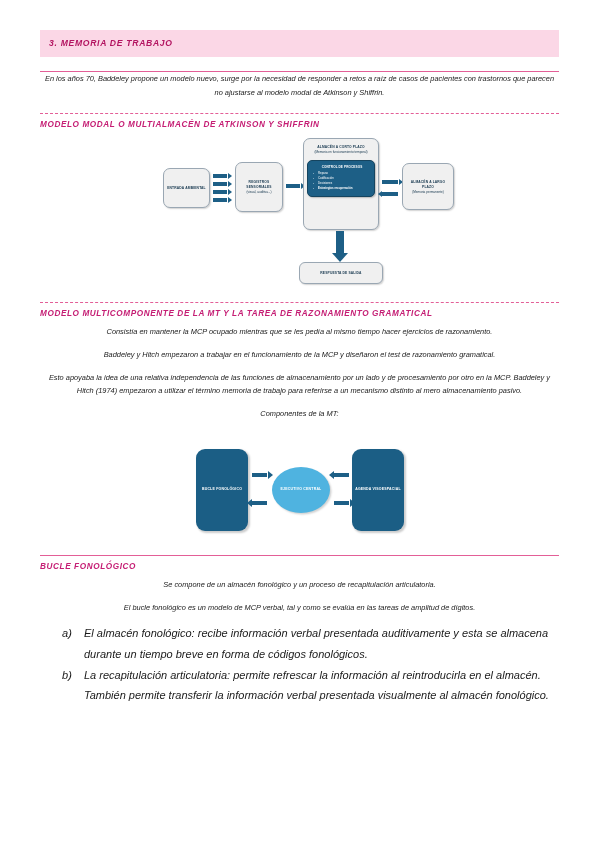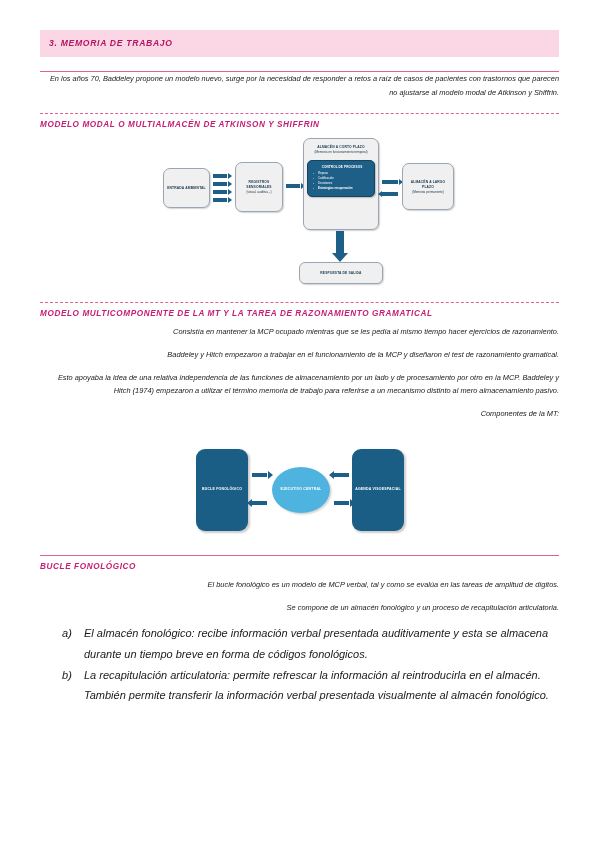"En los años 70, Baddeley" p.body { text-align: right -> center }
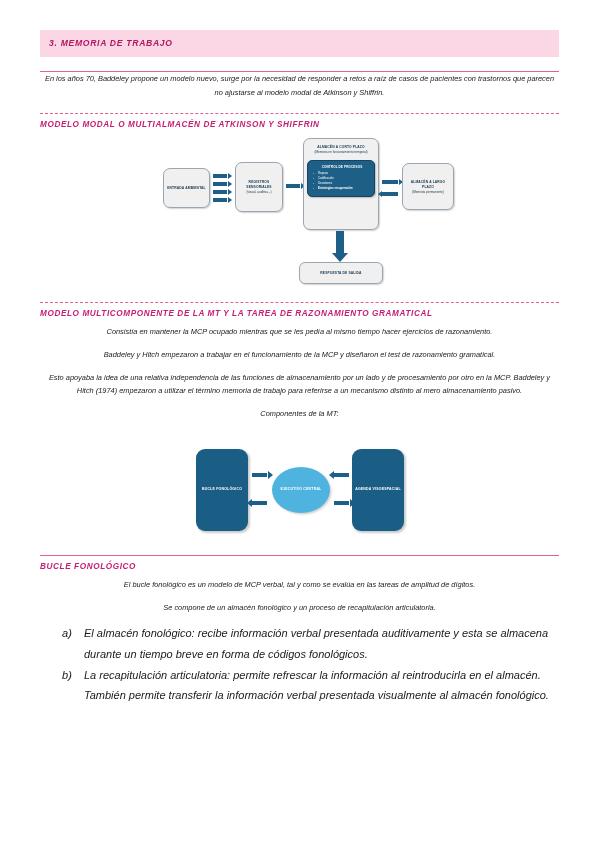"El bucle fonológico es un" p.body { order: before "Se compone de un almacén" -> after "Se compone de un almacén" }
